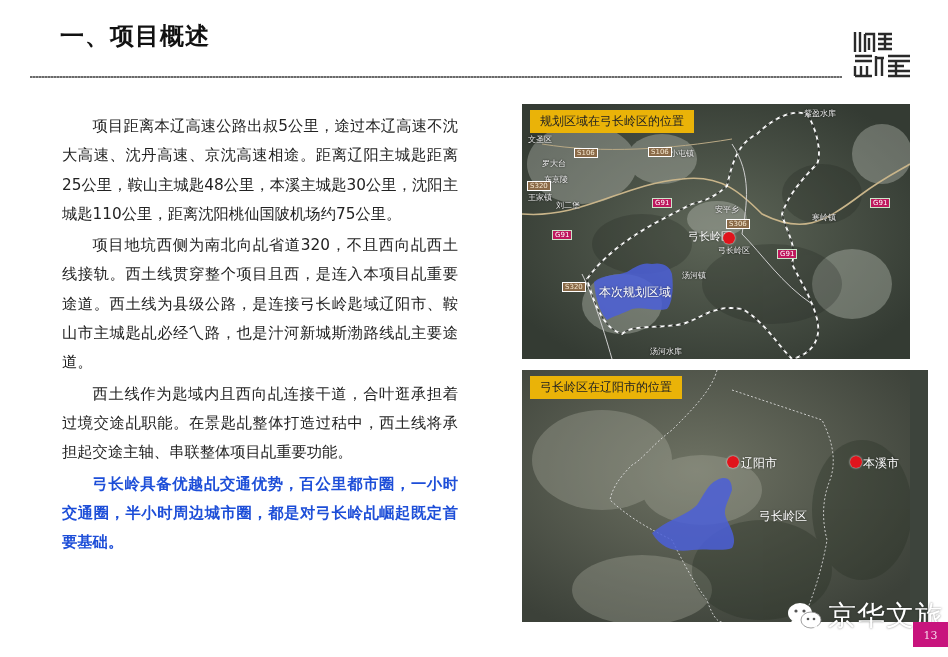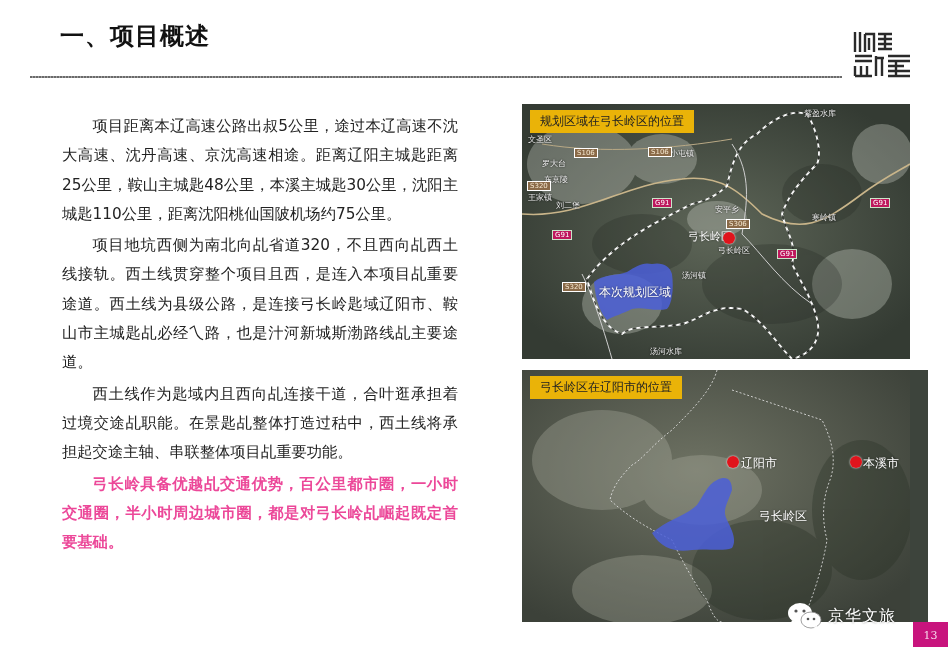"弓长岭具备优越乩交通优势，百公里都市圈，一小时交通圈，半小时周边城市圈，都是对弓" .para.highlight { color: #ec4899 -> #1d4ed8 }
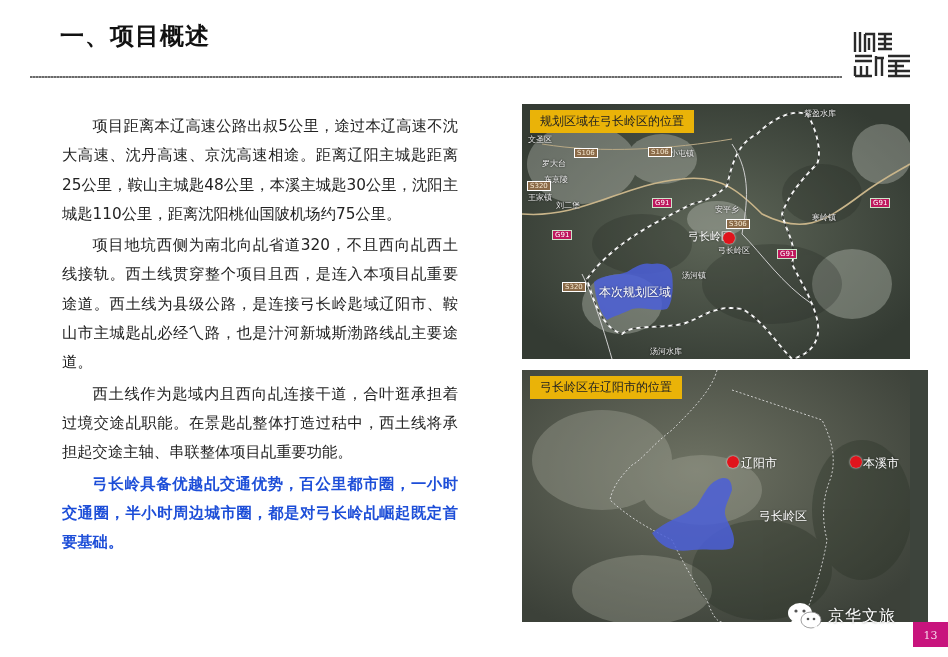"京华文旅" .watermark .wm-text { font-size: 16px -> 28px }
